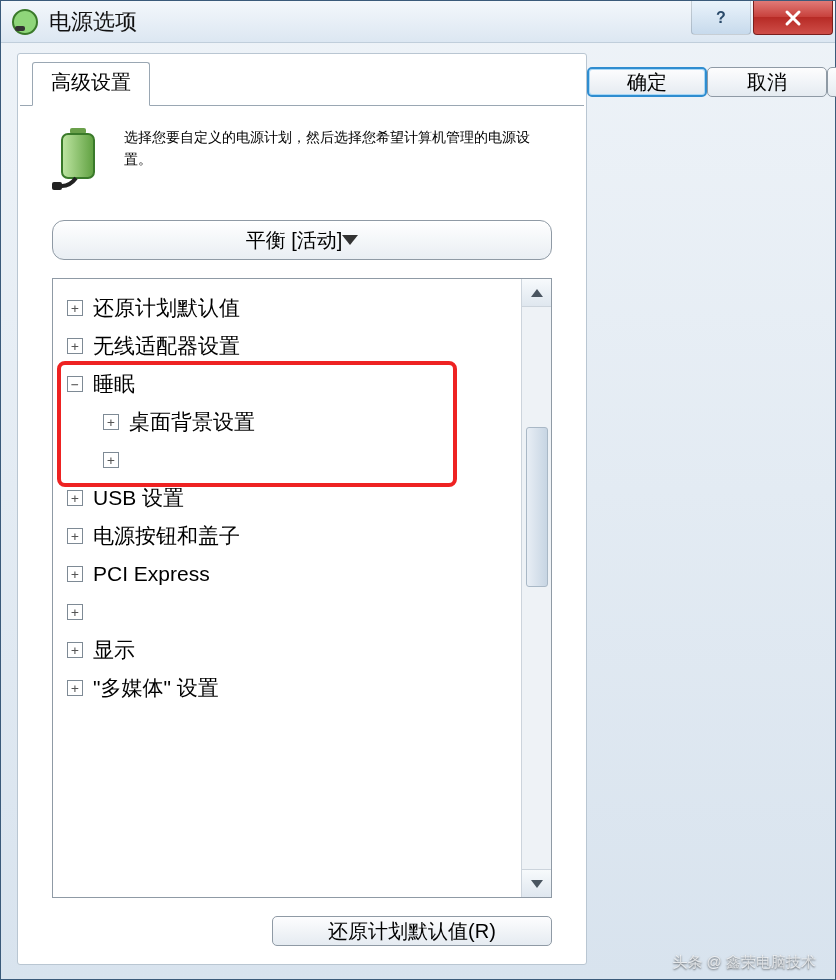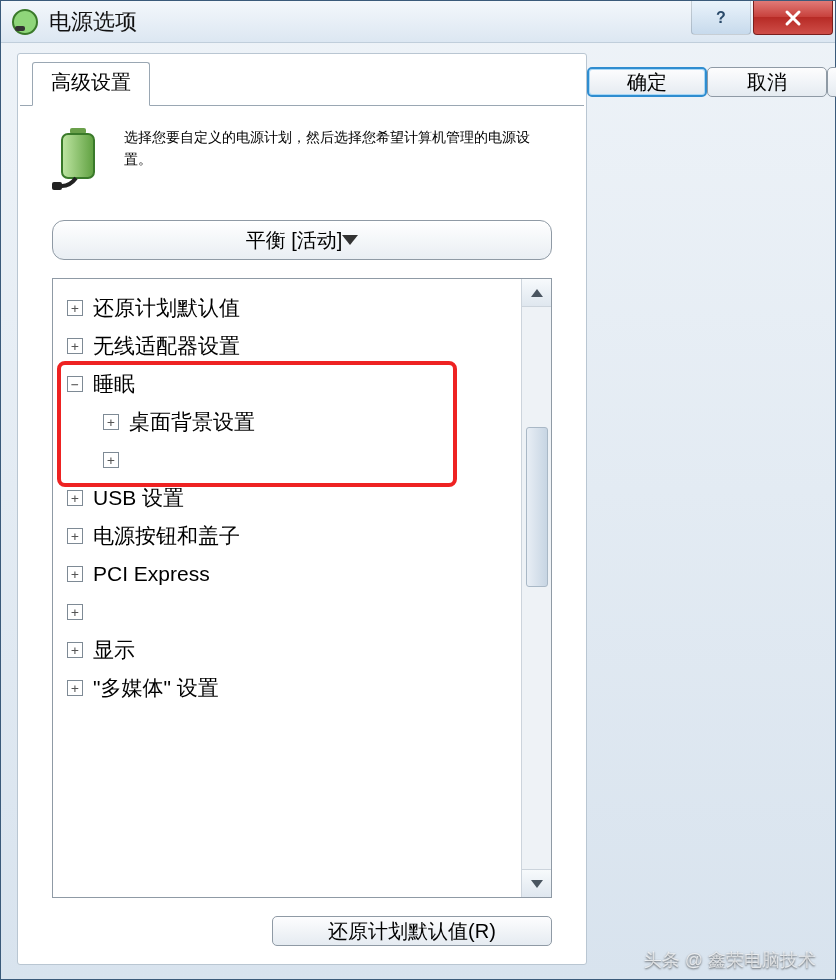"头条 @ 鑫荣电脑技术" .watermark { font-size: 18px -> 15px }
